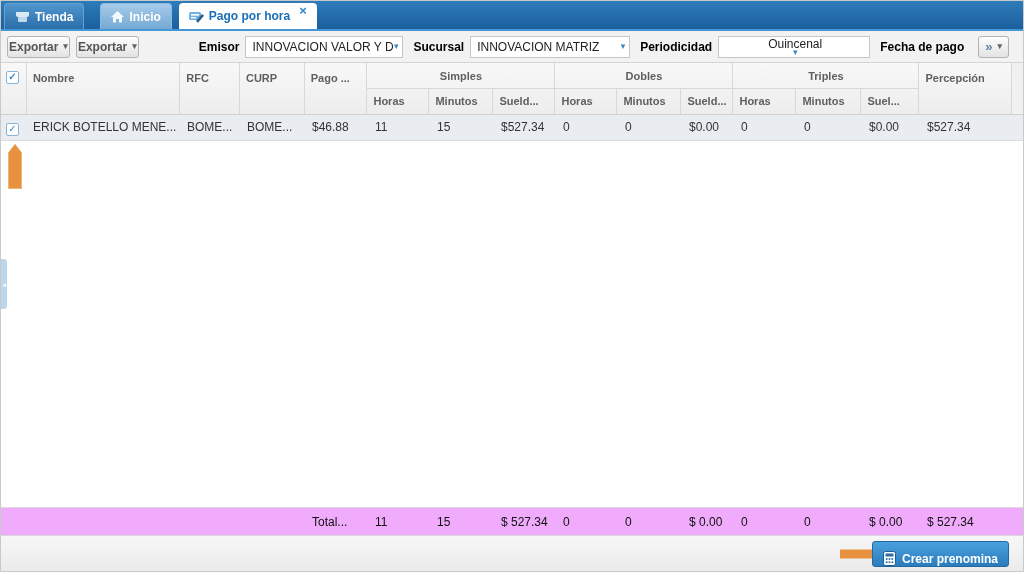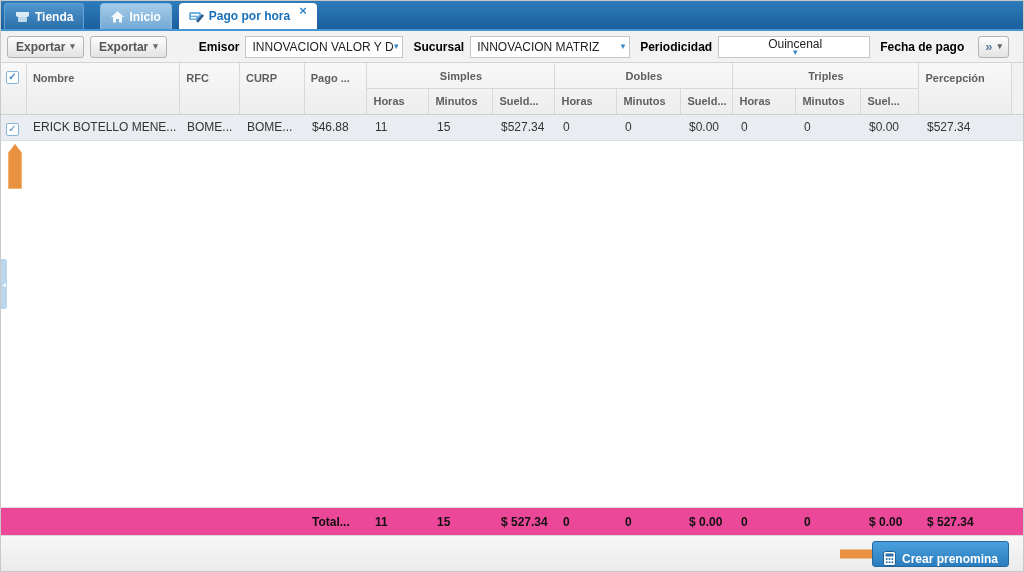"Exportar" .tbtn { padding: 0 8px -> 0 1px }
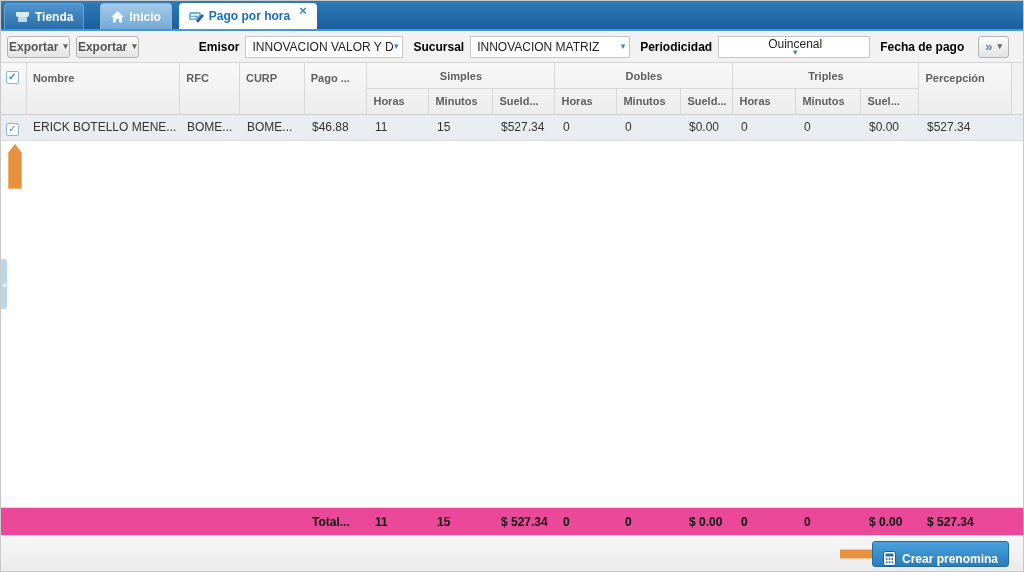"Total..." .totals { background: #ec4899 -> #f0abfc; font-weight: bold -> normal }
